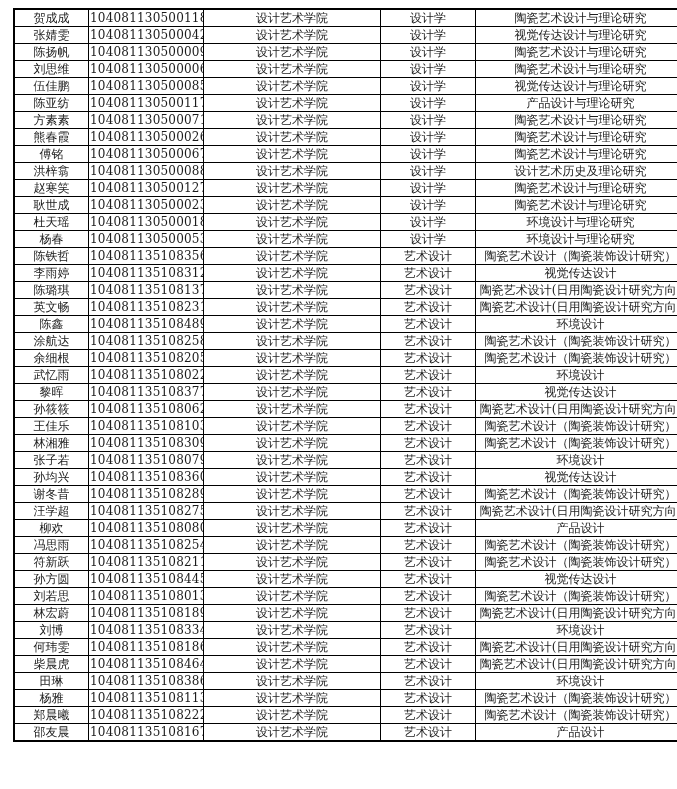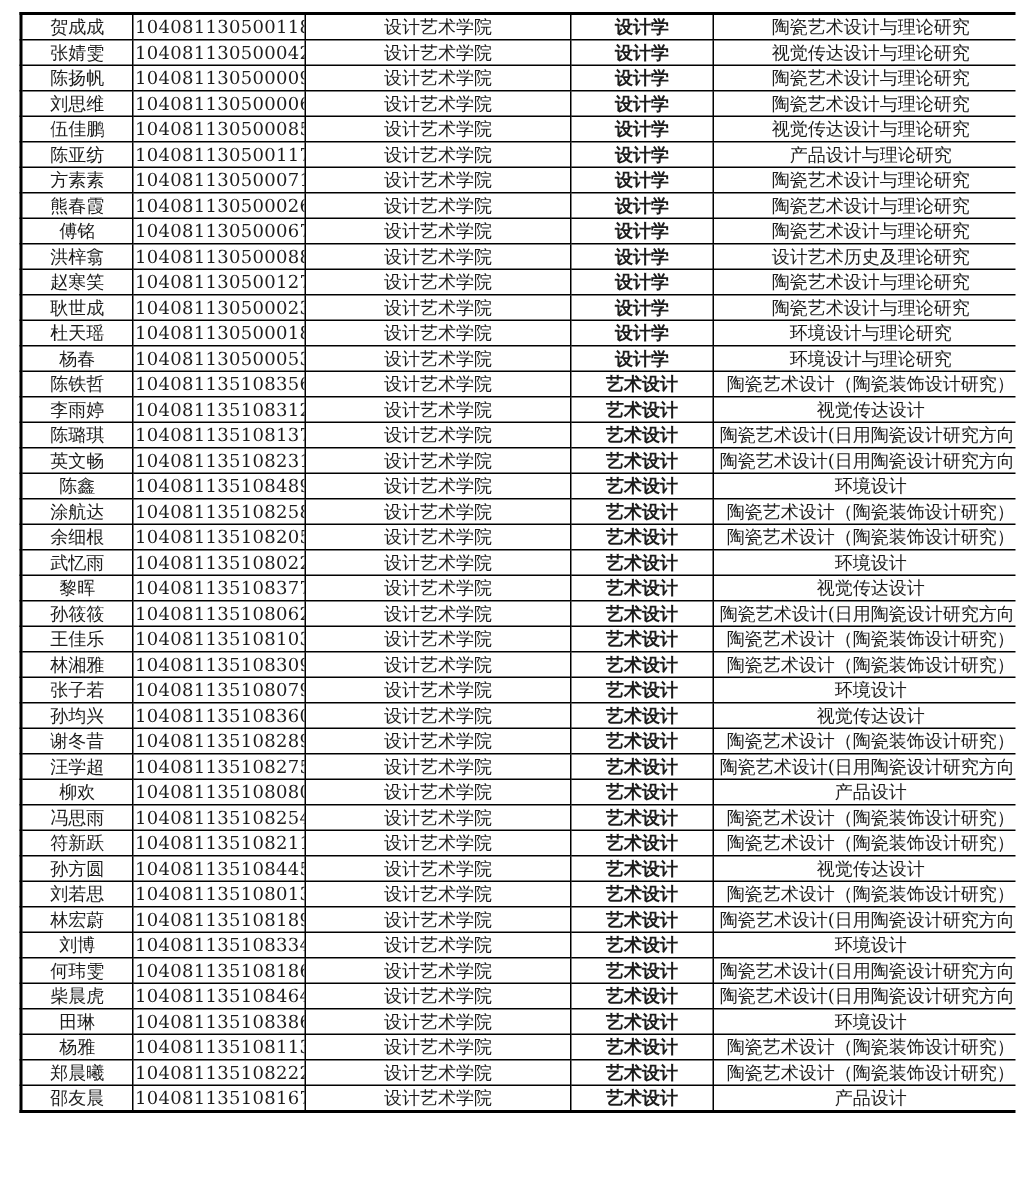"设计学" td.col-major { font-weight: bold -> none }
